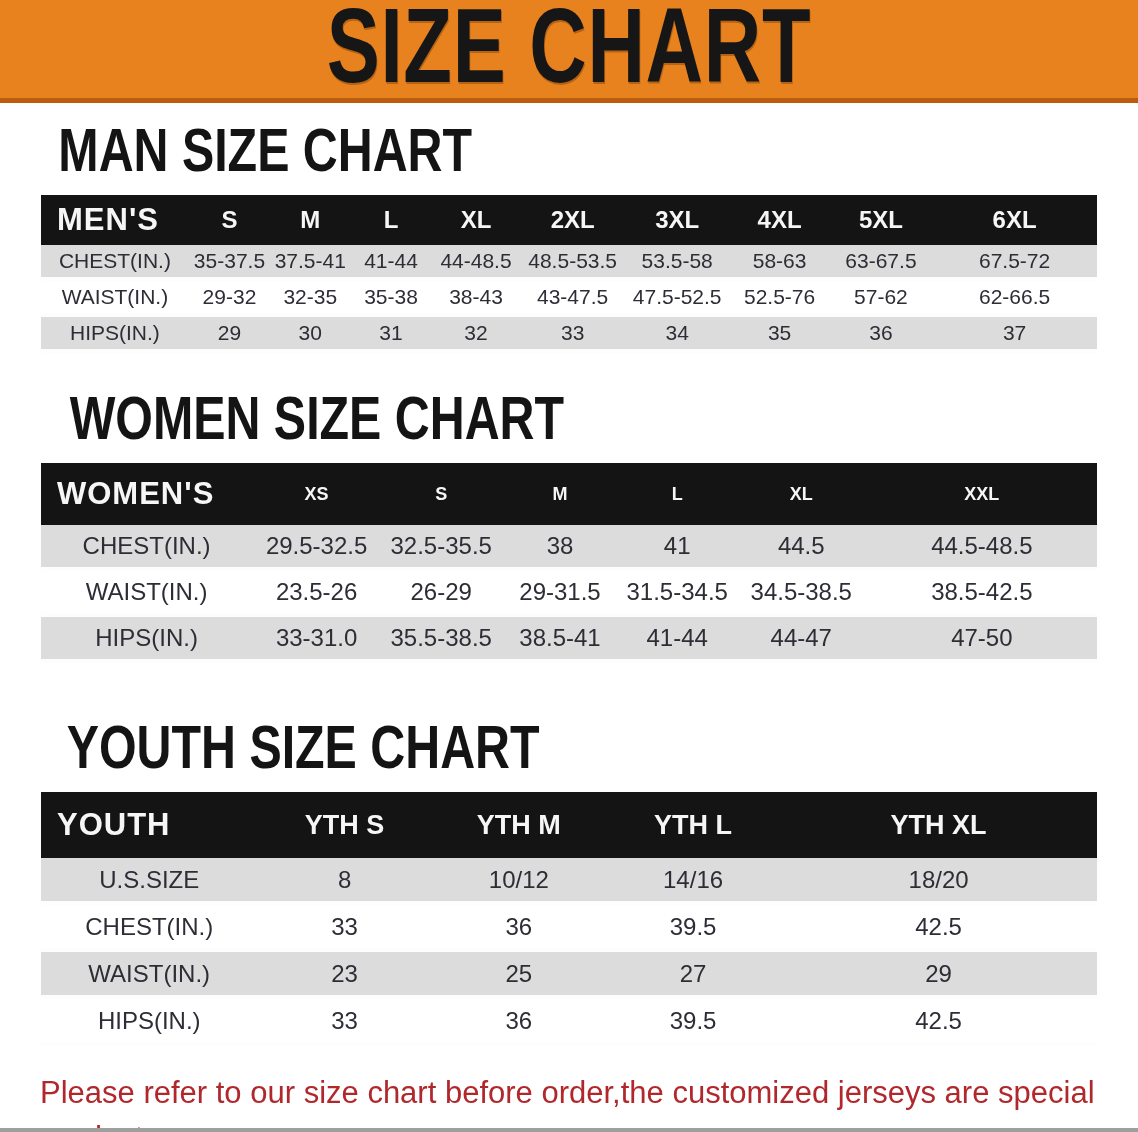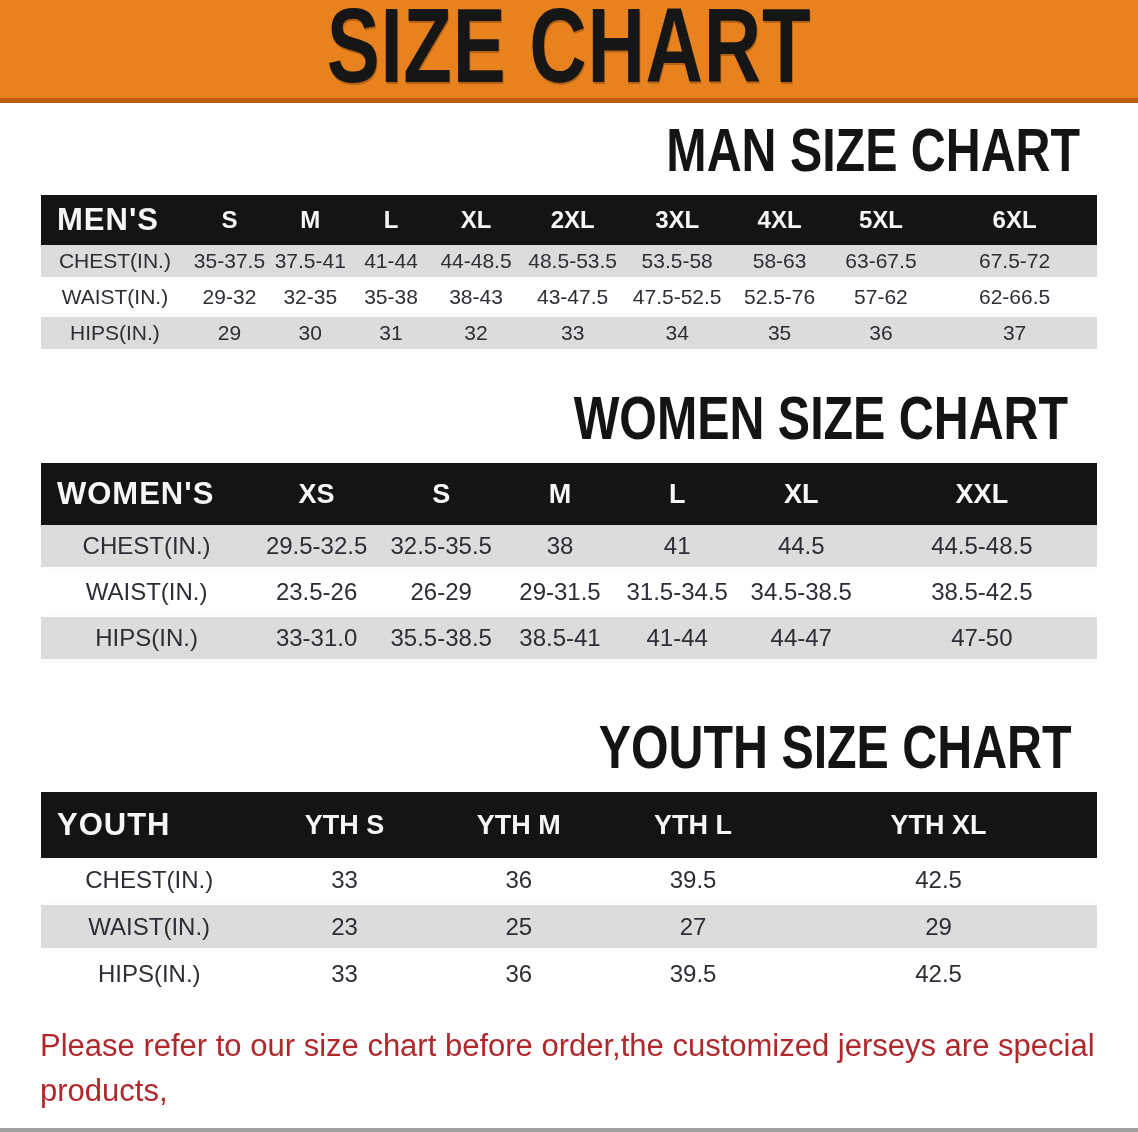"MAN SIZE CHART" .section-title-wrap { text-align: right -> left }
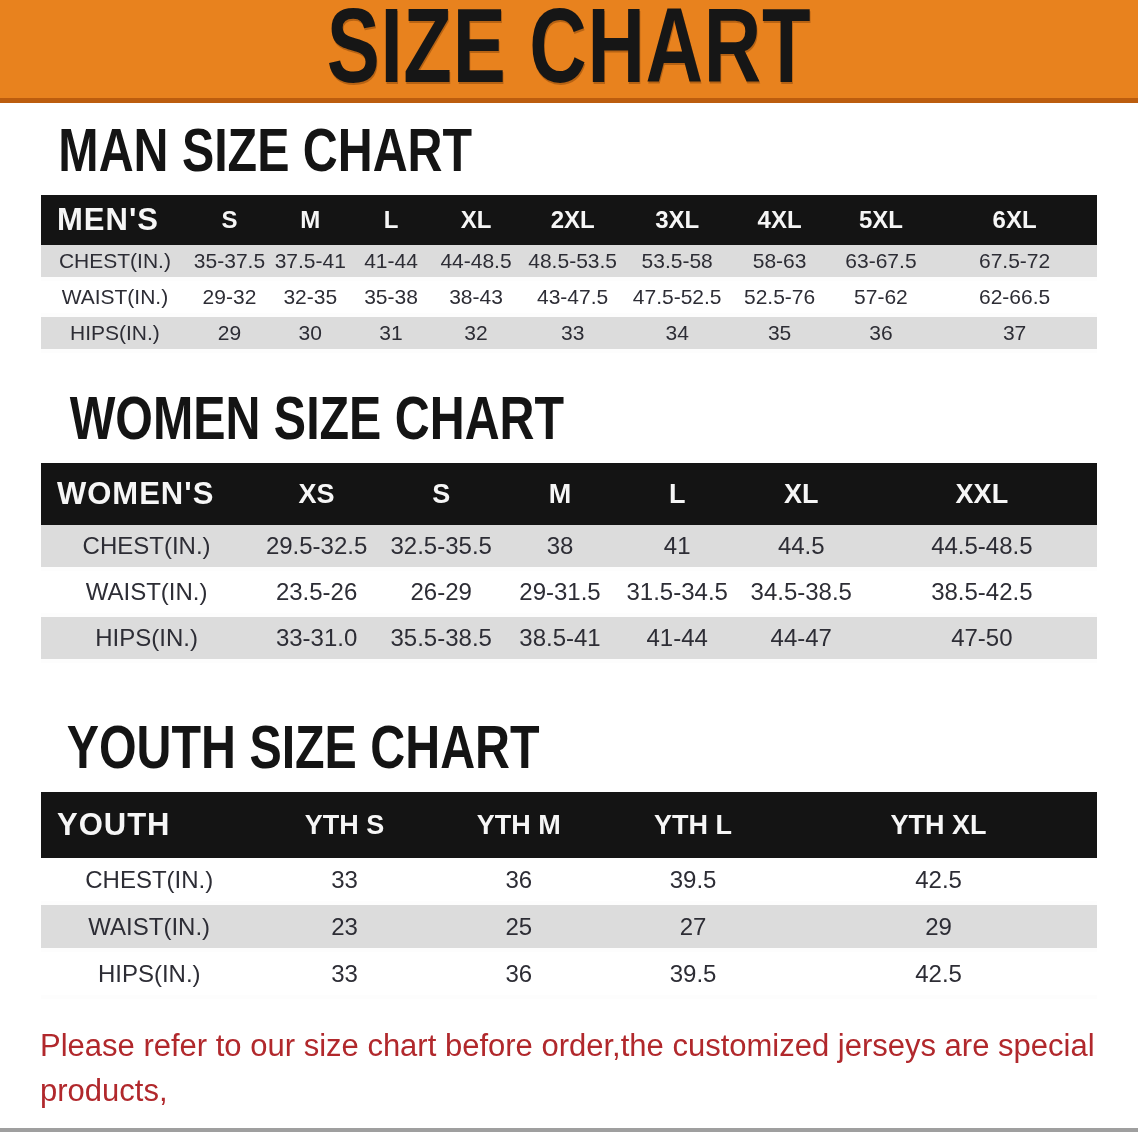"XS" .table-women thead th { font-size: 27px -> 18px }
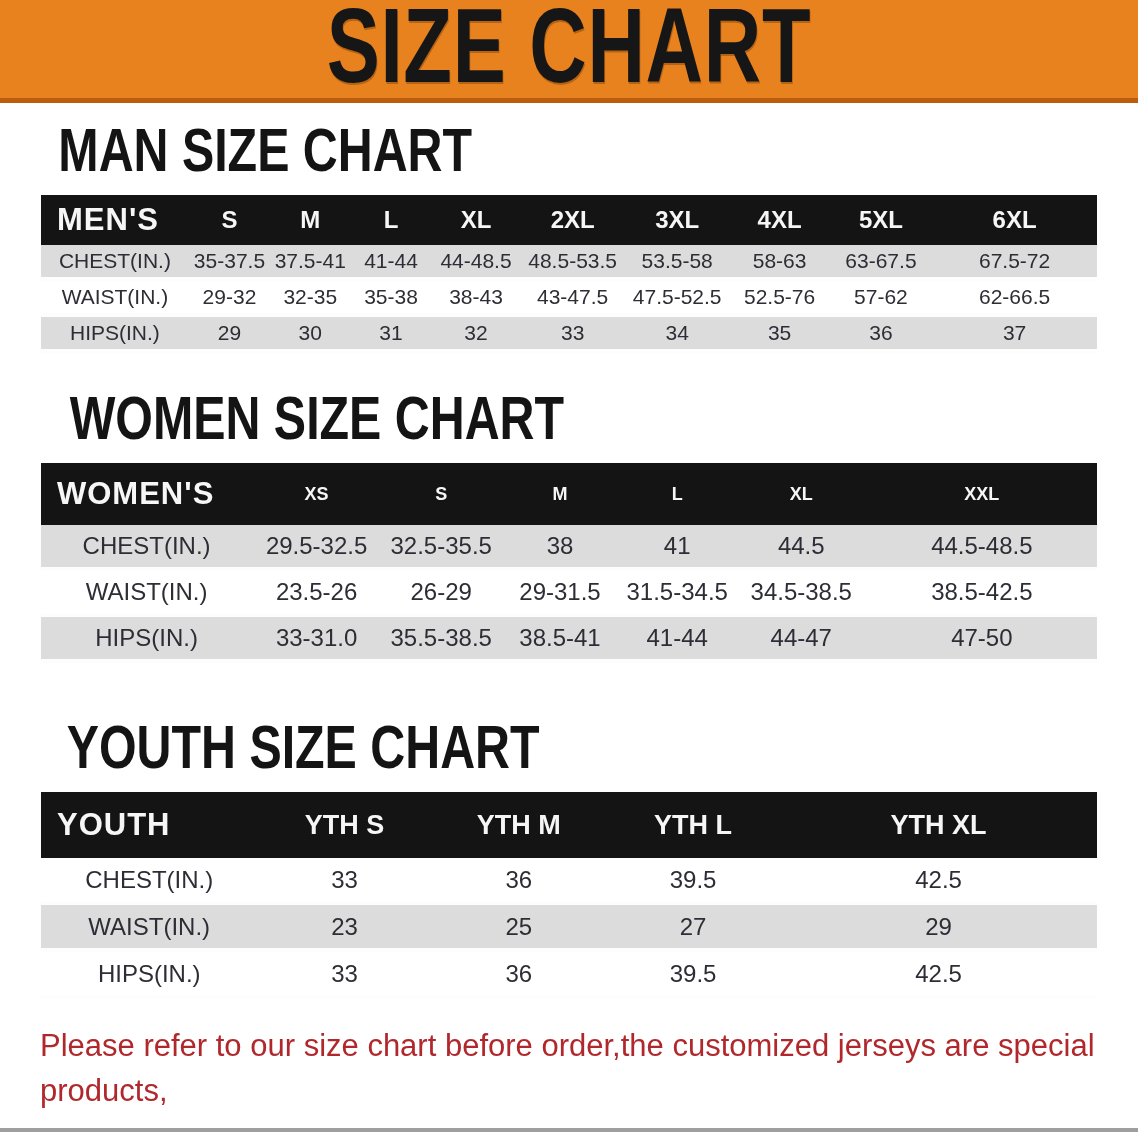"U.S.SIZE" tr.row-gray { html: none -> <tr> <td>U.S.SIZE</td> <td>8</td> <td>10/12</td> <td>14/16</td> <td>18/20</td> </tr> }
